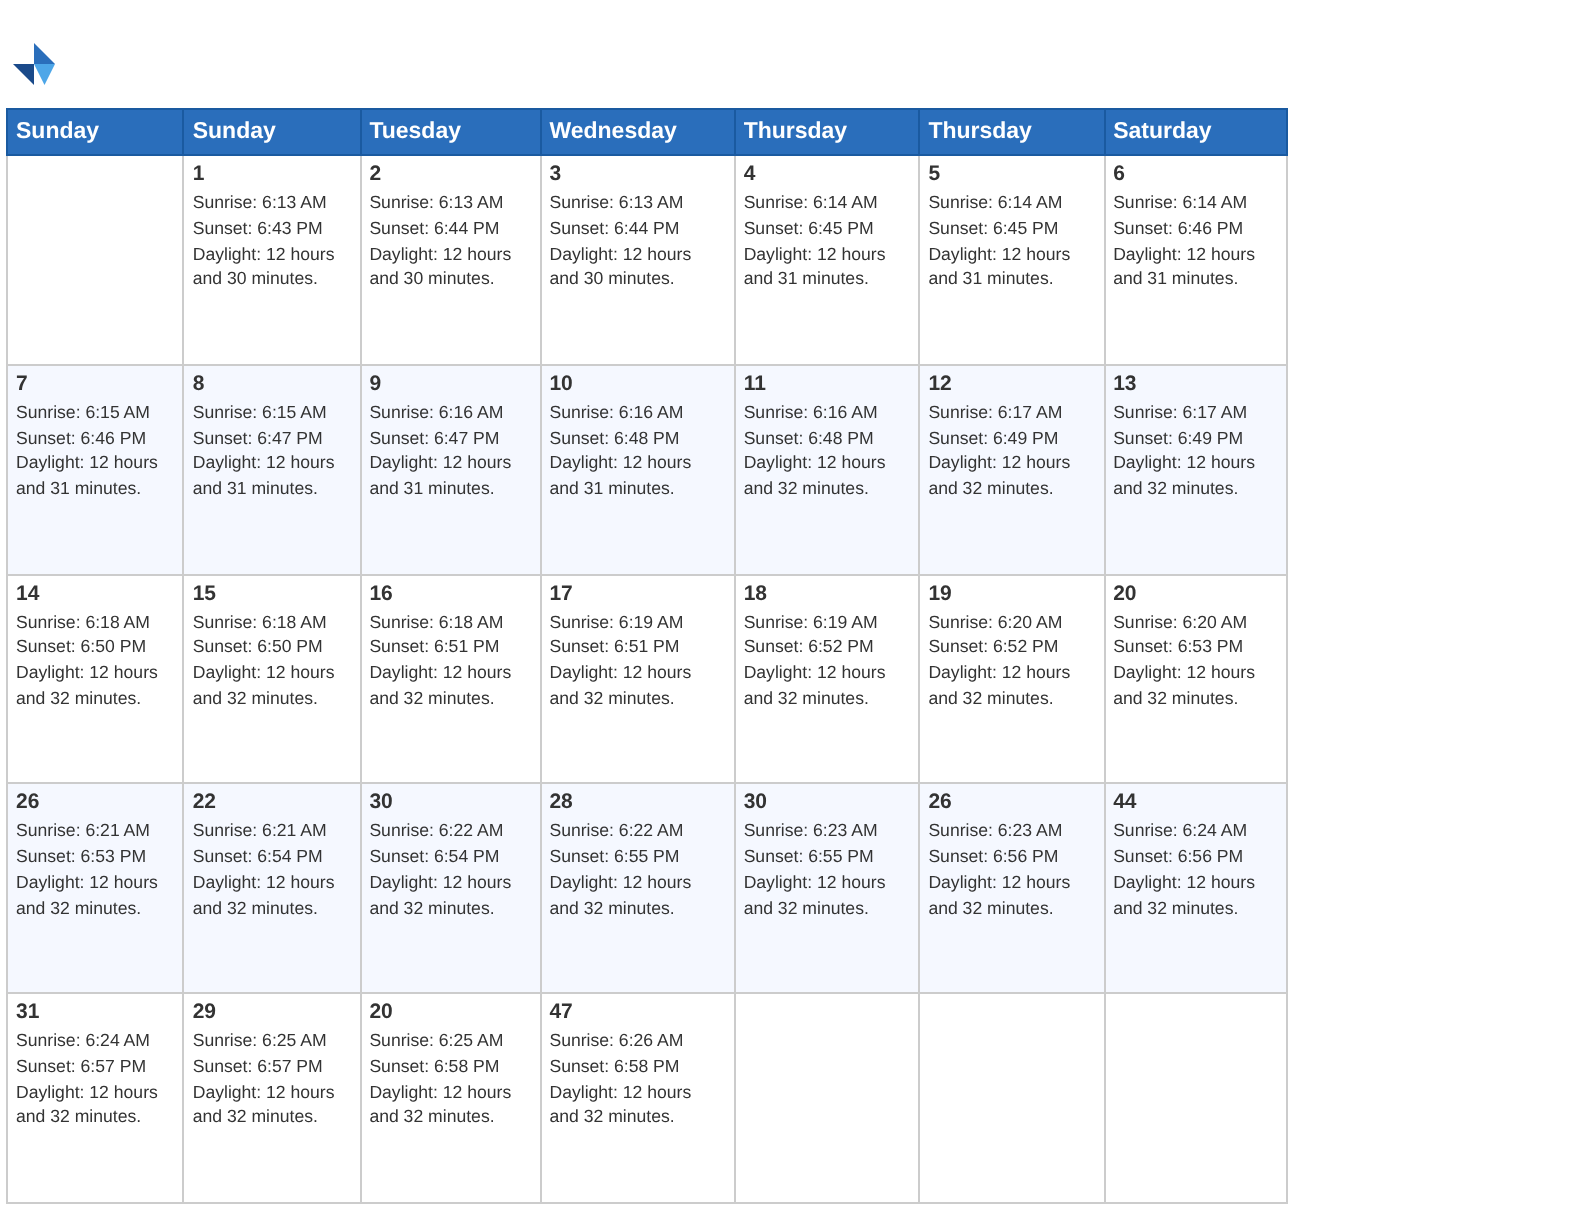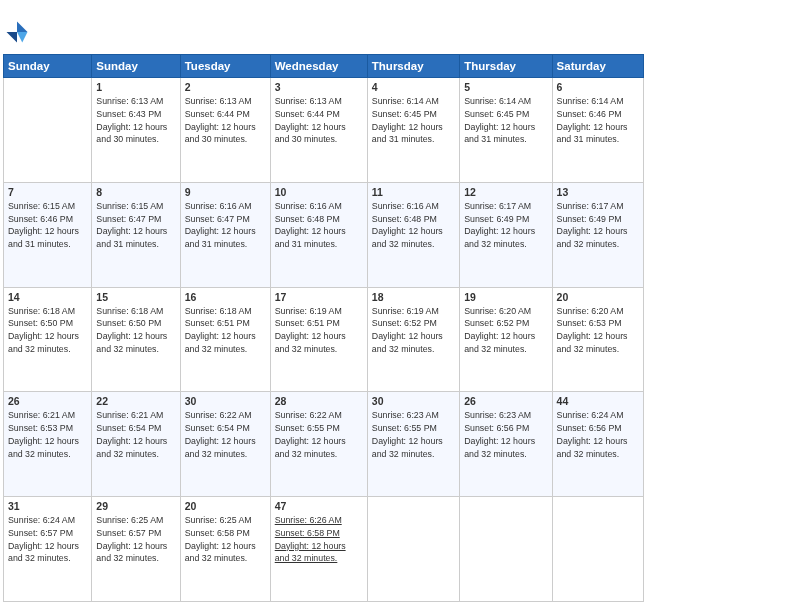"Sunrise: 6:26 AM" div.day-info { text-decoration: underline -> none }
